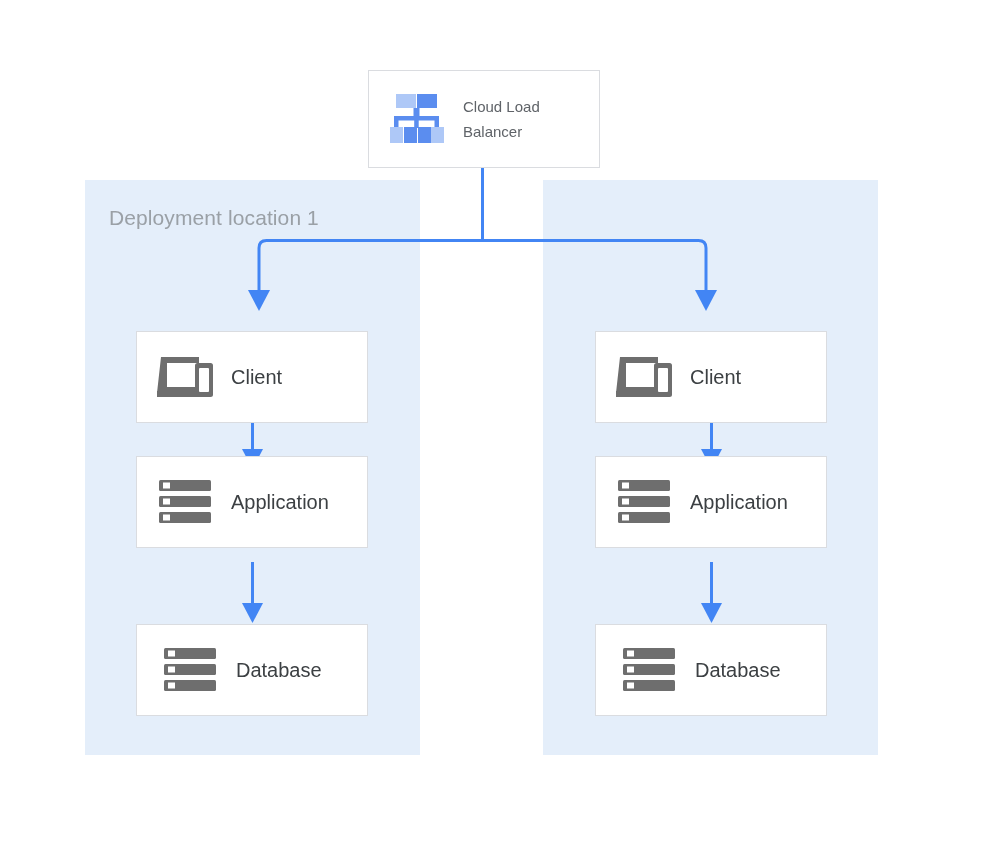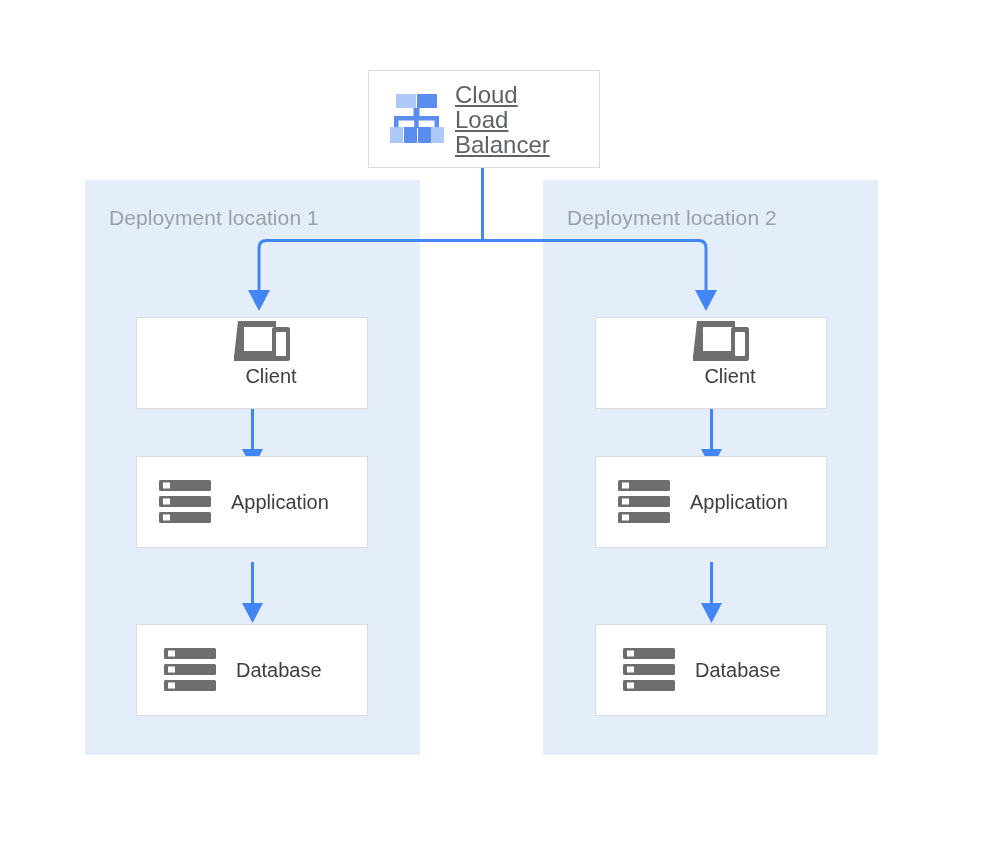"Cloud Load Balancer" #lb-box .node-label { font-size: 24px -> 15px; margin-left: 10px -> 18px; text-decoration: underline -> none }
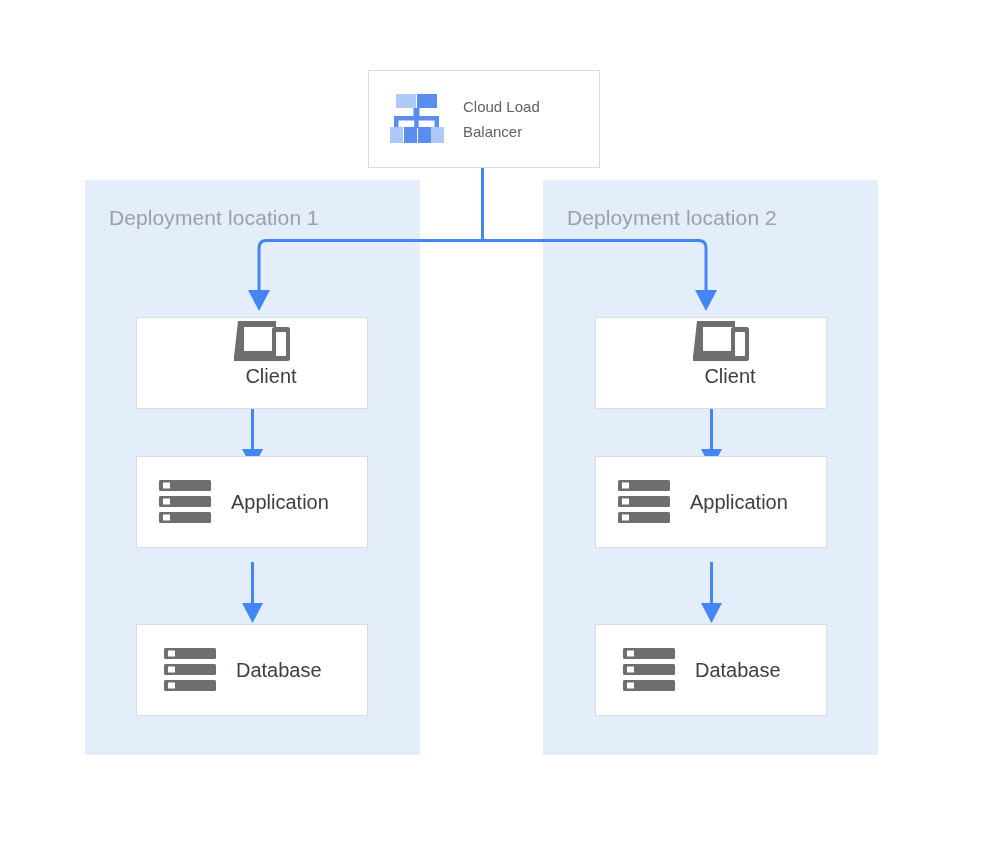"Deployment location 2" div.panel-label { html: <div>Deployment location 2</div> -> none }
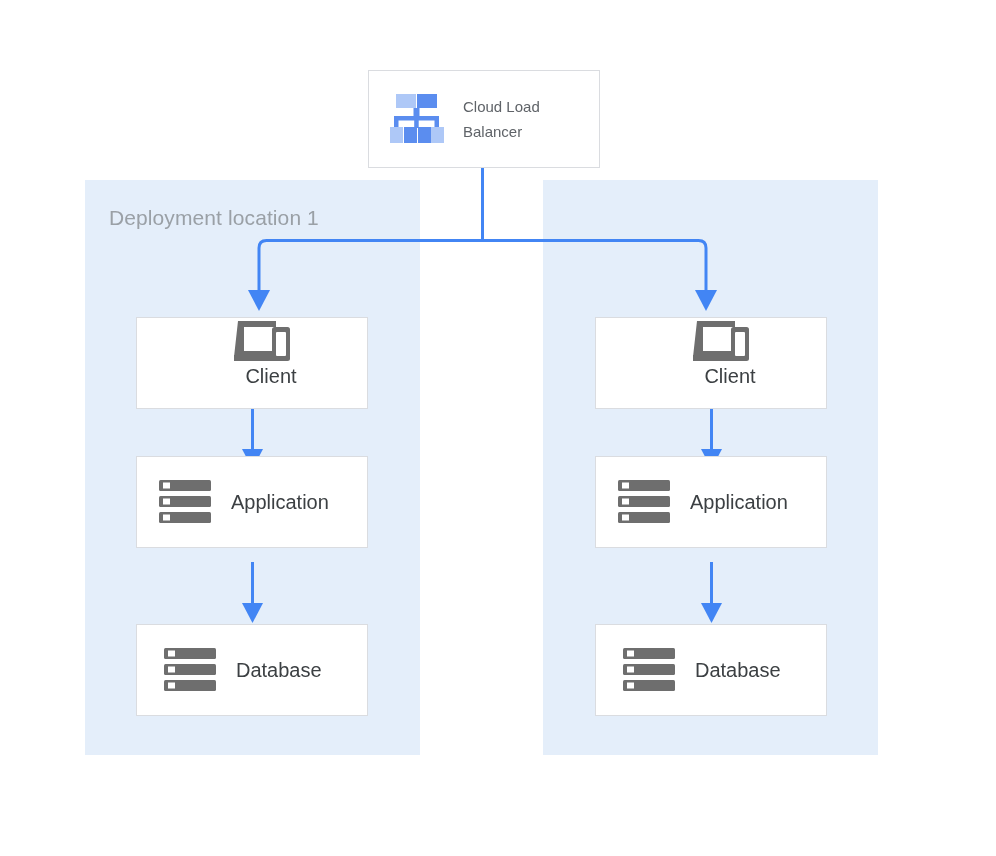"Client" .row-client { flex-direction: column -> none; top: 317px -> 331px }
